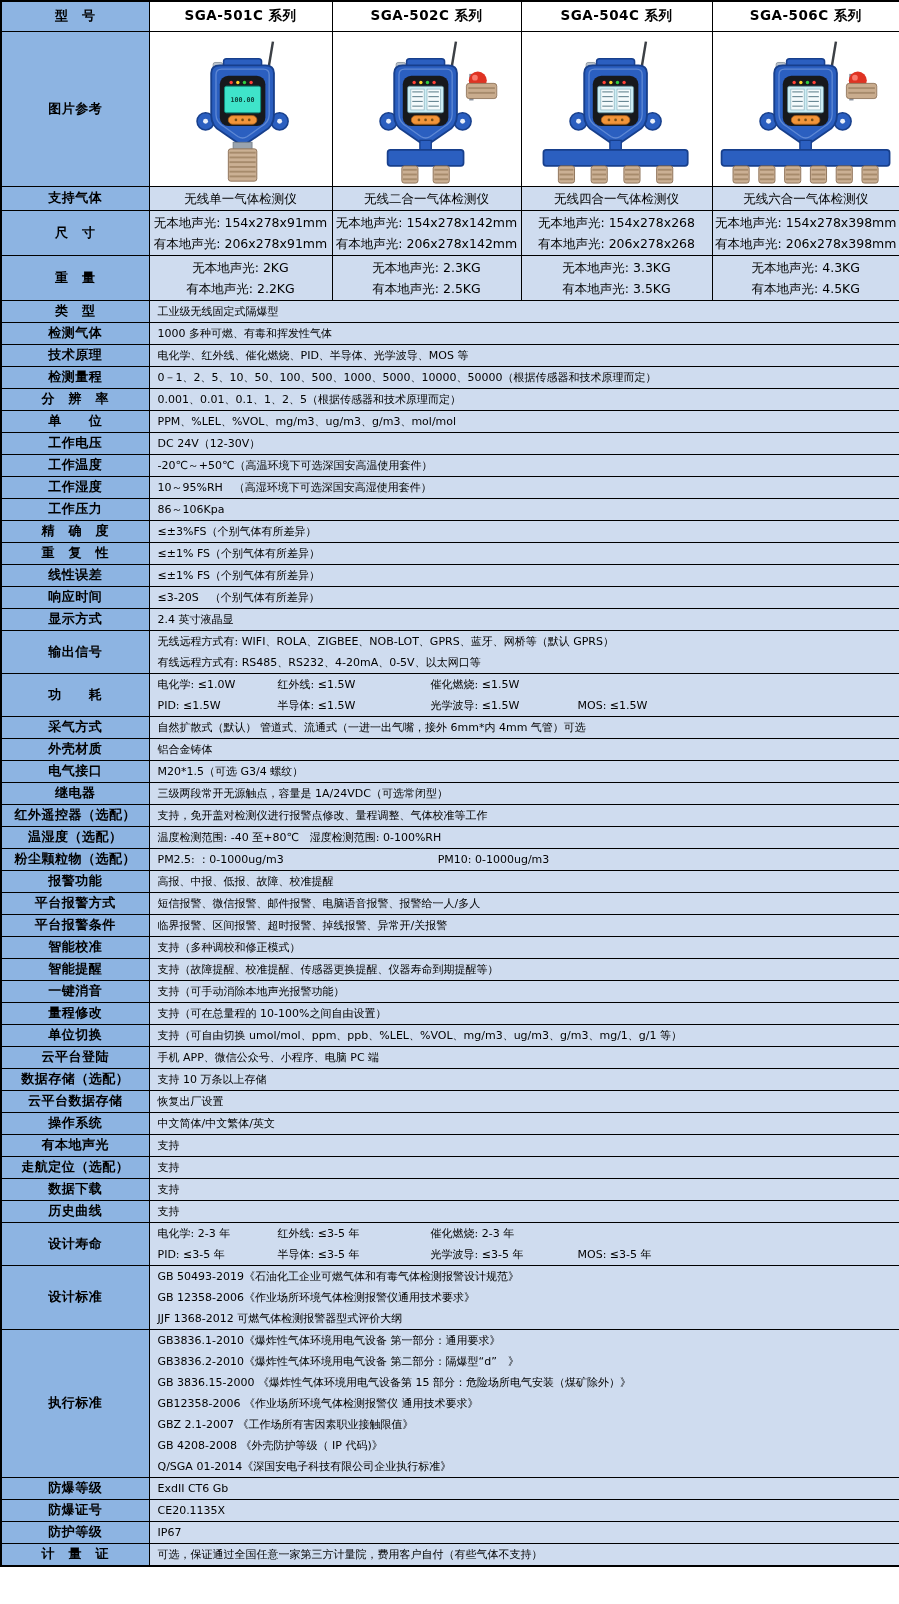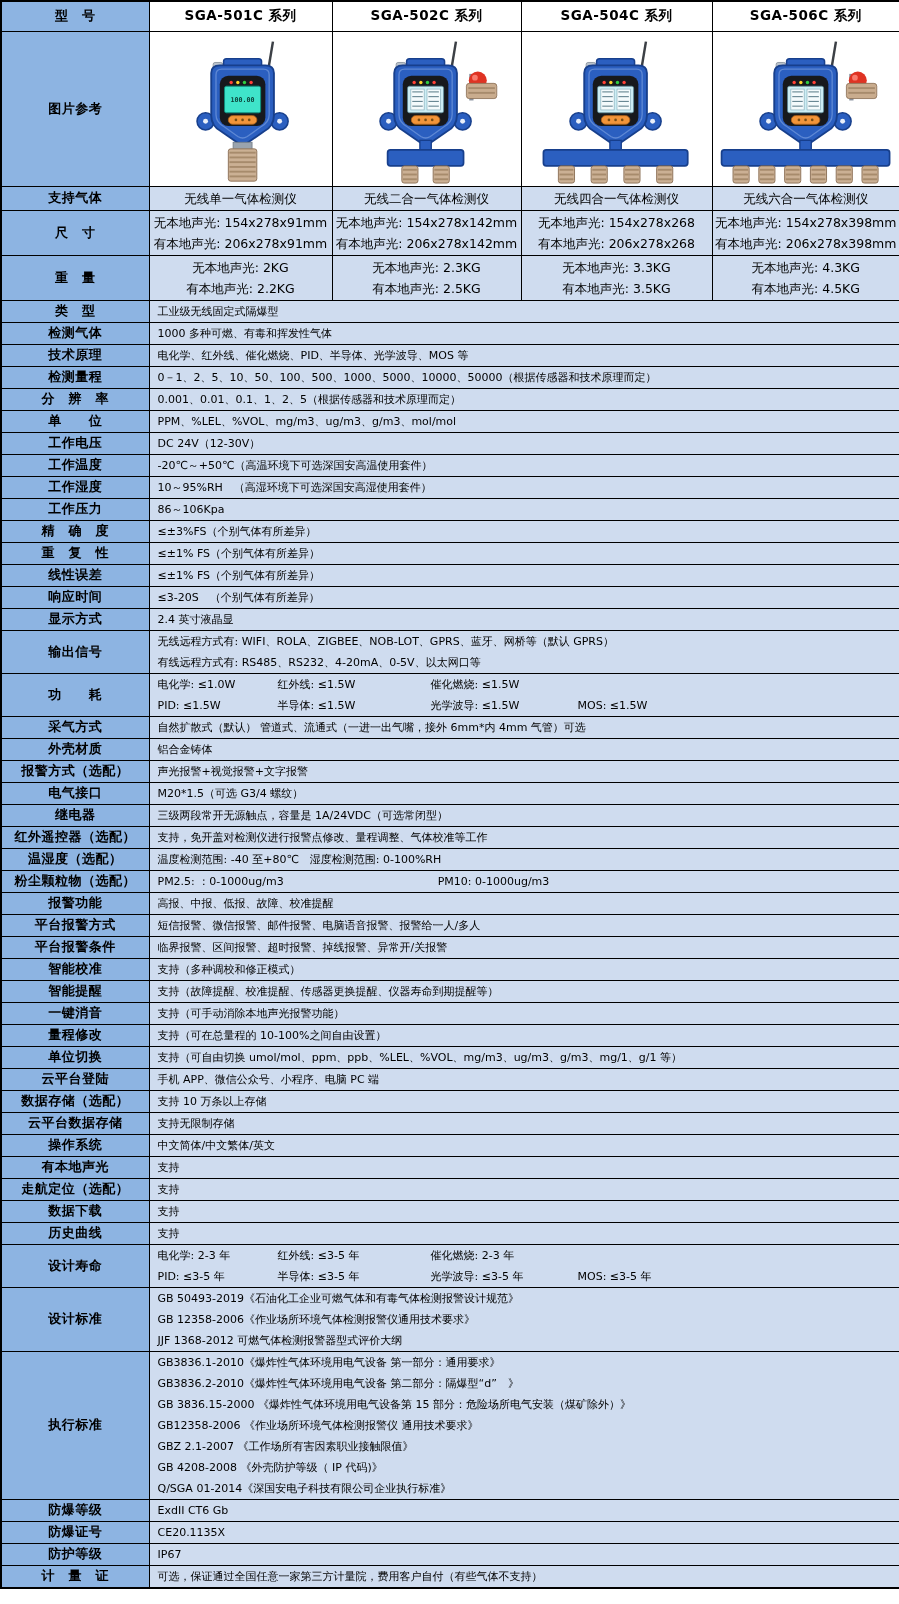"报警方式（选配）" tr { html: <tr> <td>报警方式（选配）</td> <td> <div>声光报警+视觉报警+文字报警</div> </td> </tr> -> none }
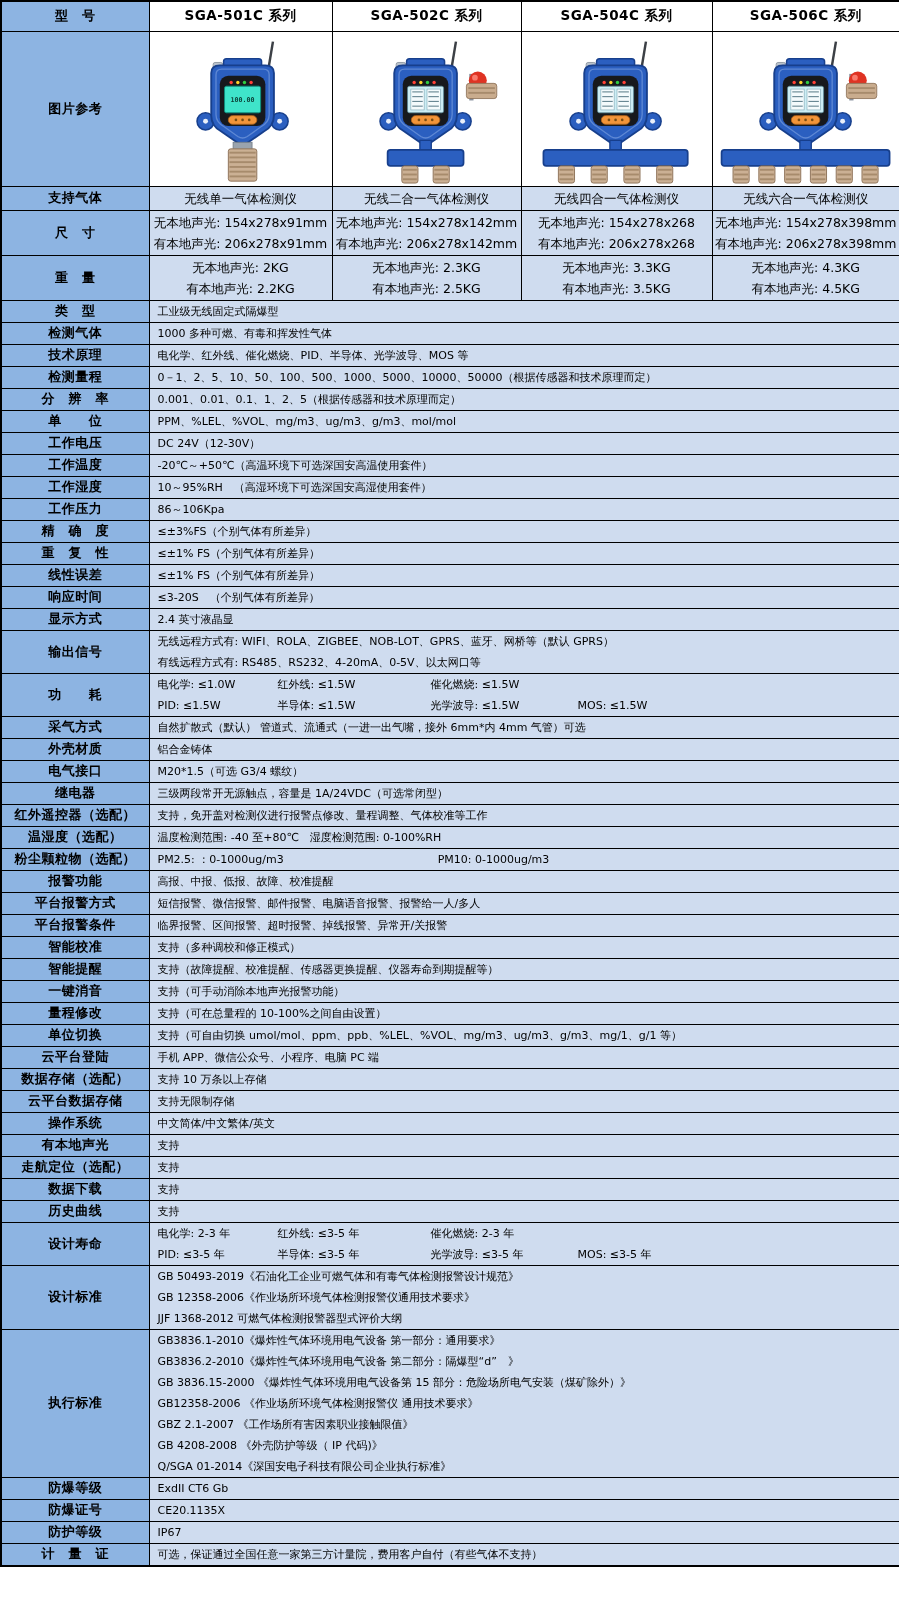"支持无限制存储" div.line { text: 支持无限制存储 -> 恢复出厂设置 }
